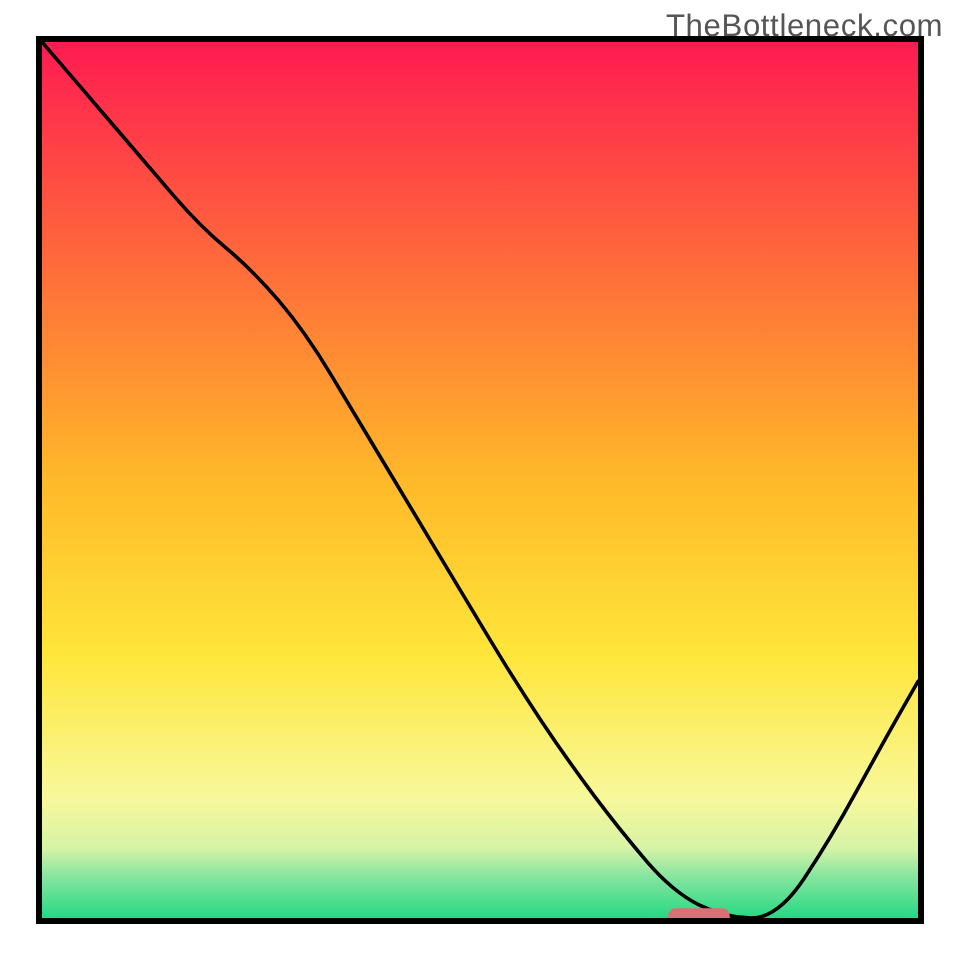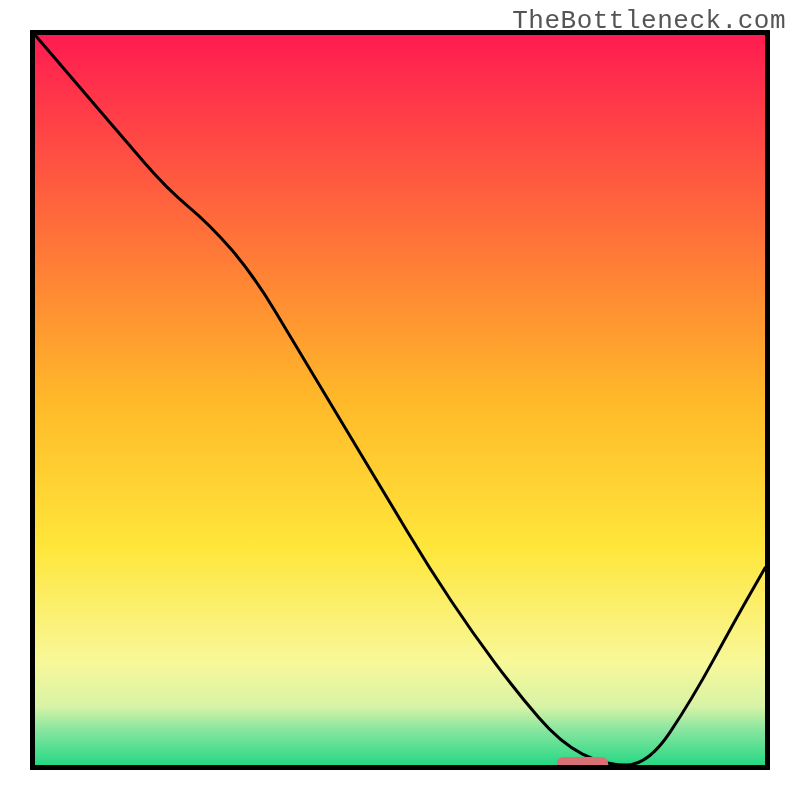"TheBottleneck.com" .watermark { font-family: Liberation Mono, monospace -> none }
